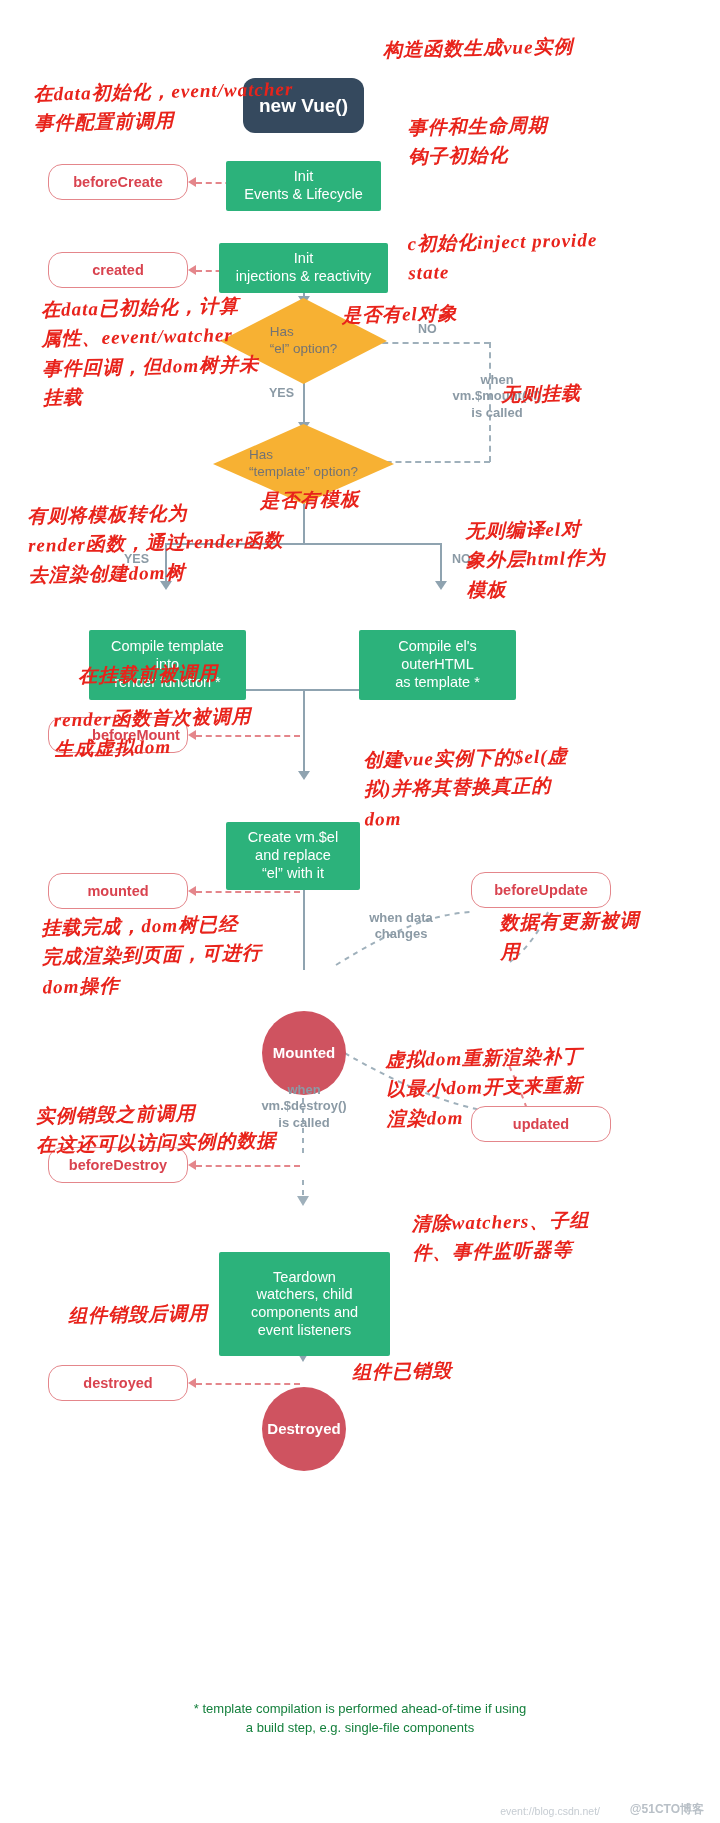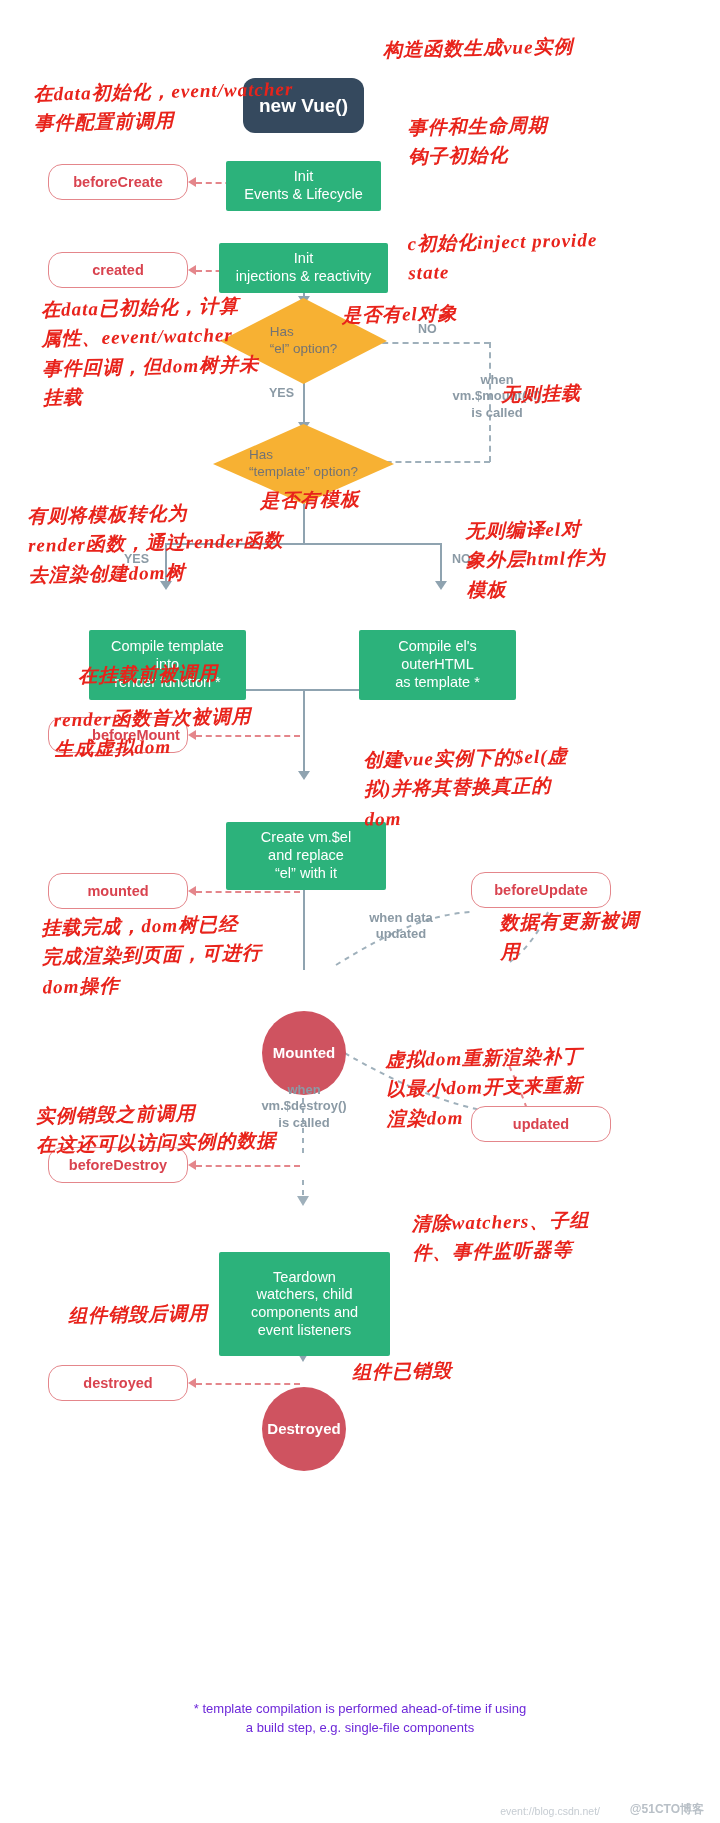"Create vm.$el" div.node { width: 160px -> 134px }
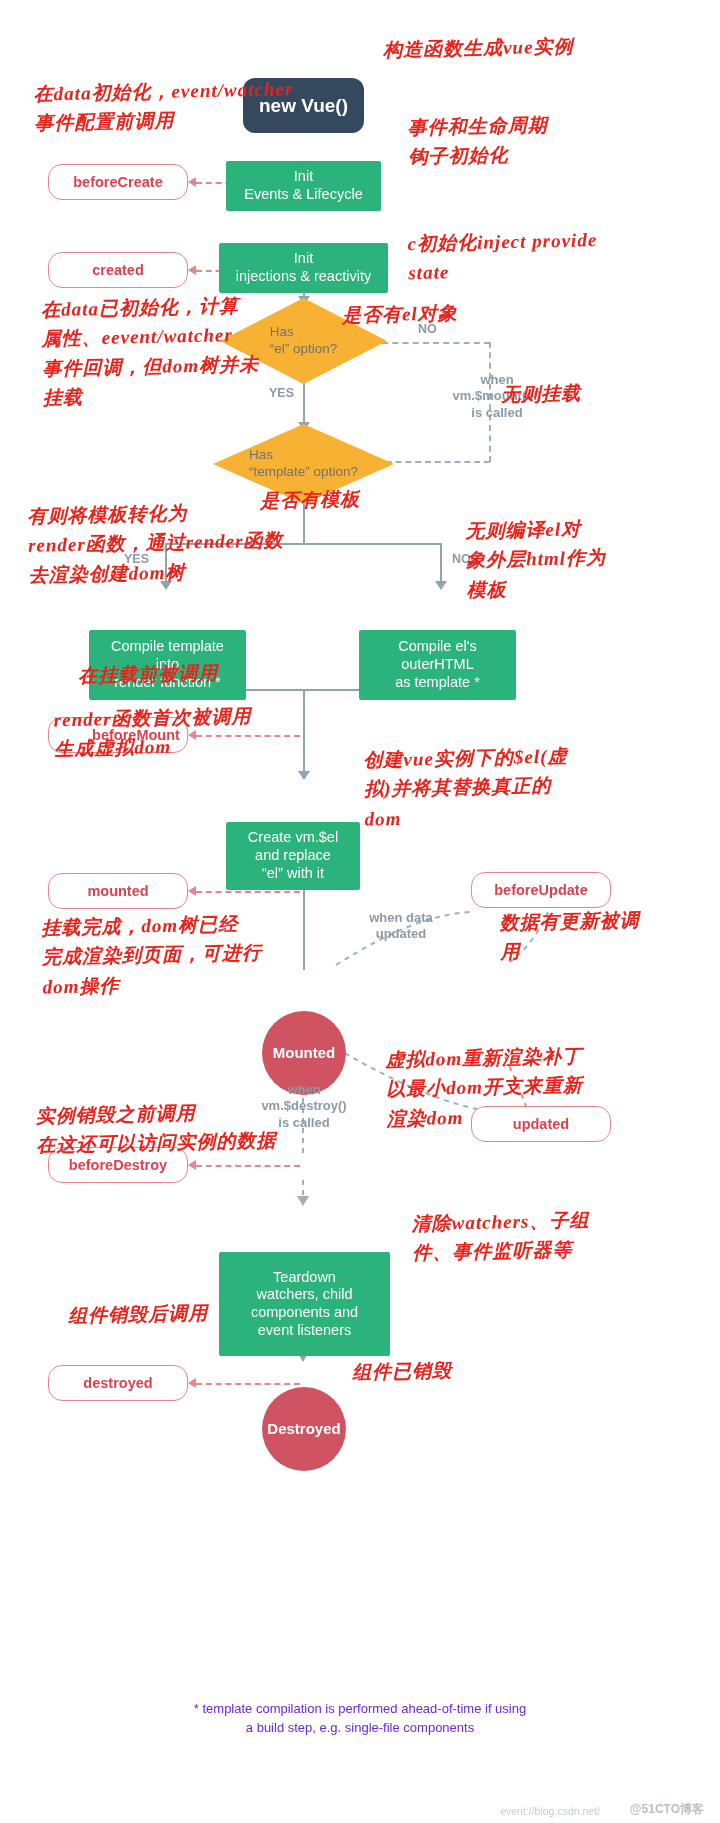"when data" div.glabel { text: updated -> changes }
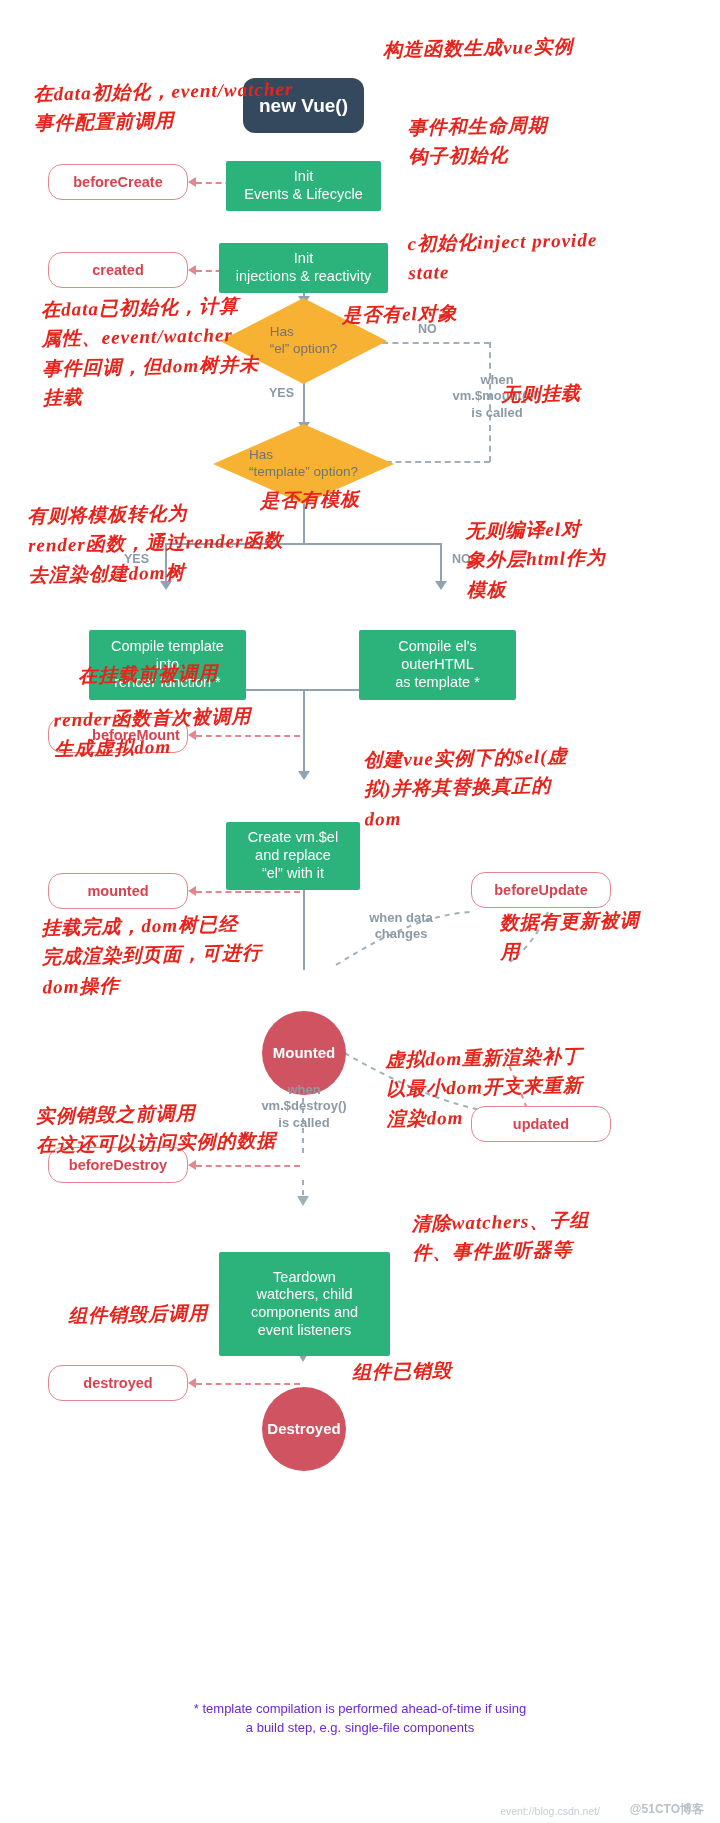"* template compilation is performed" .footer { color: #6d28d9 -> #15803d }
